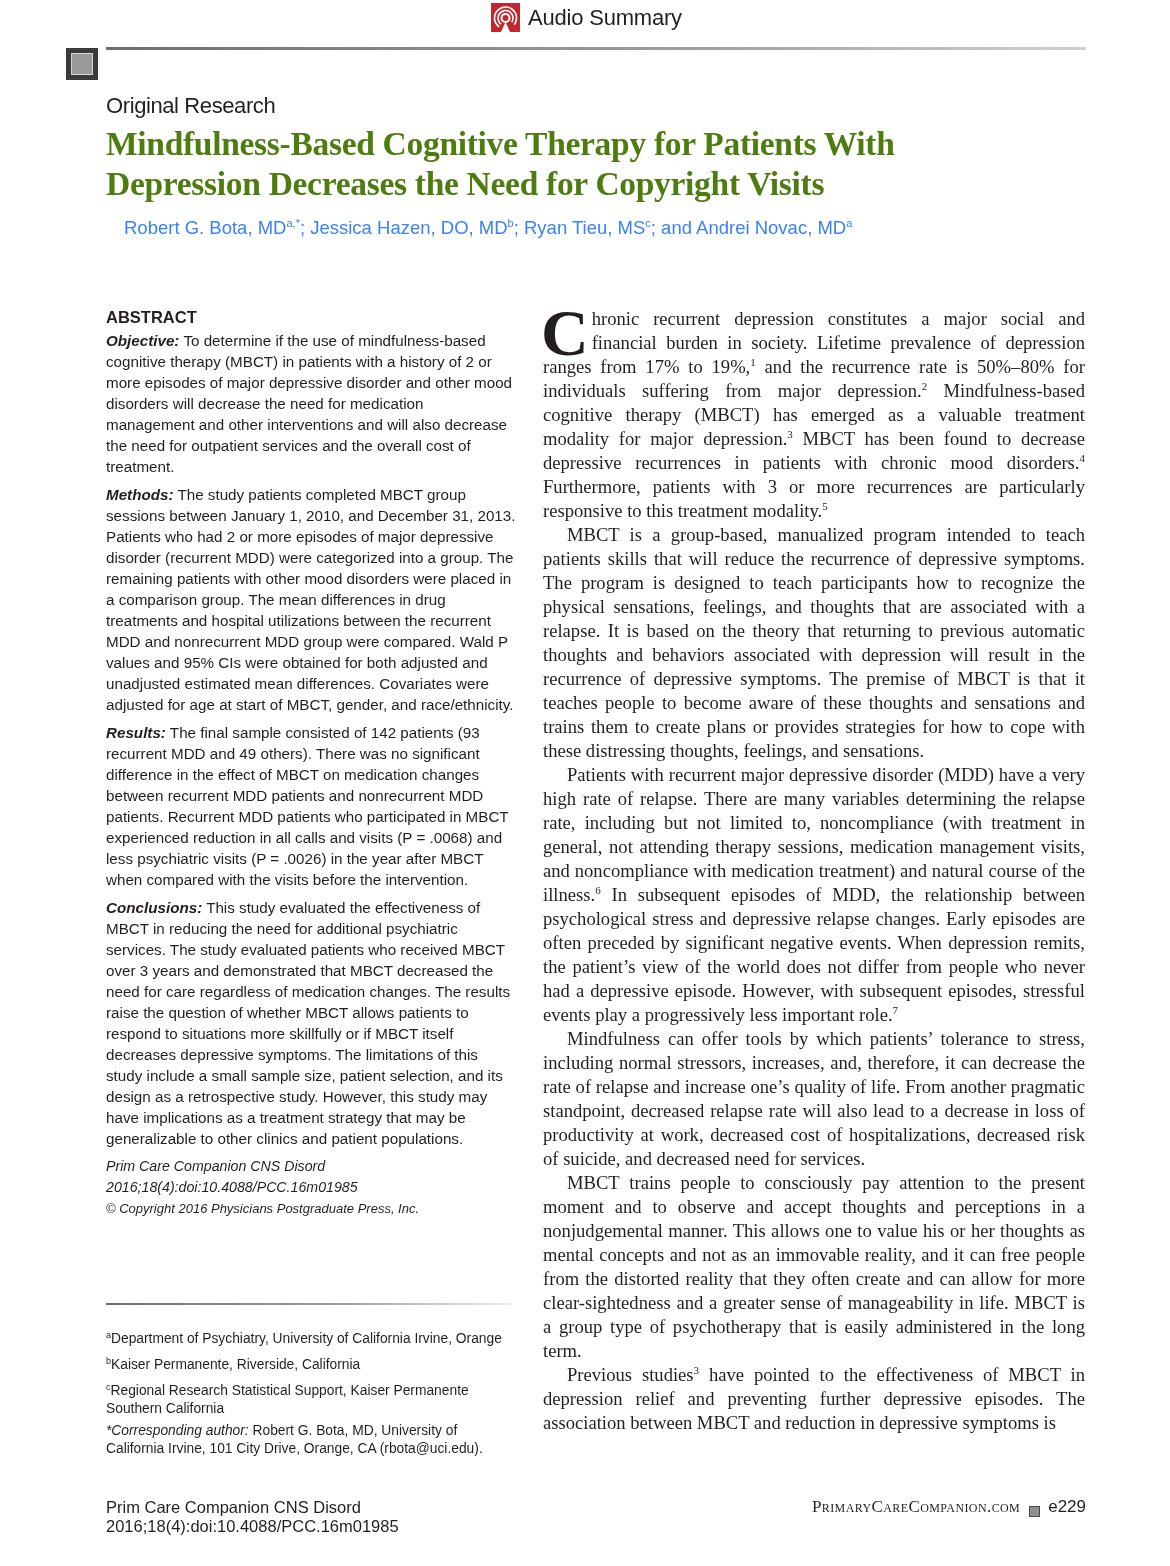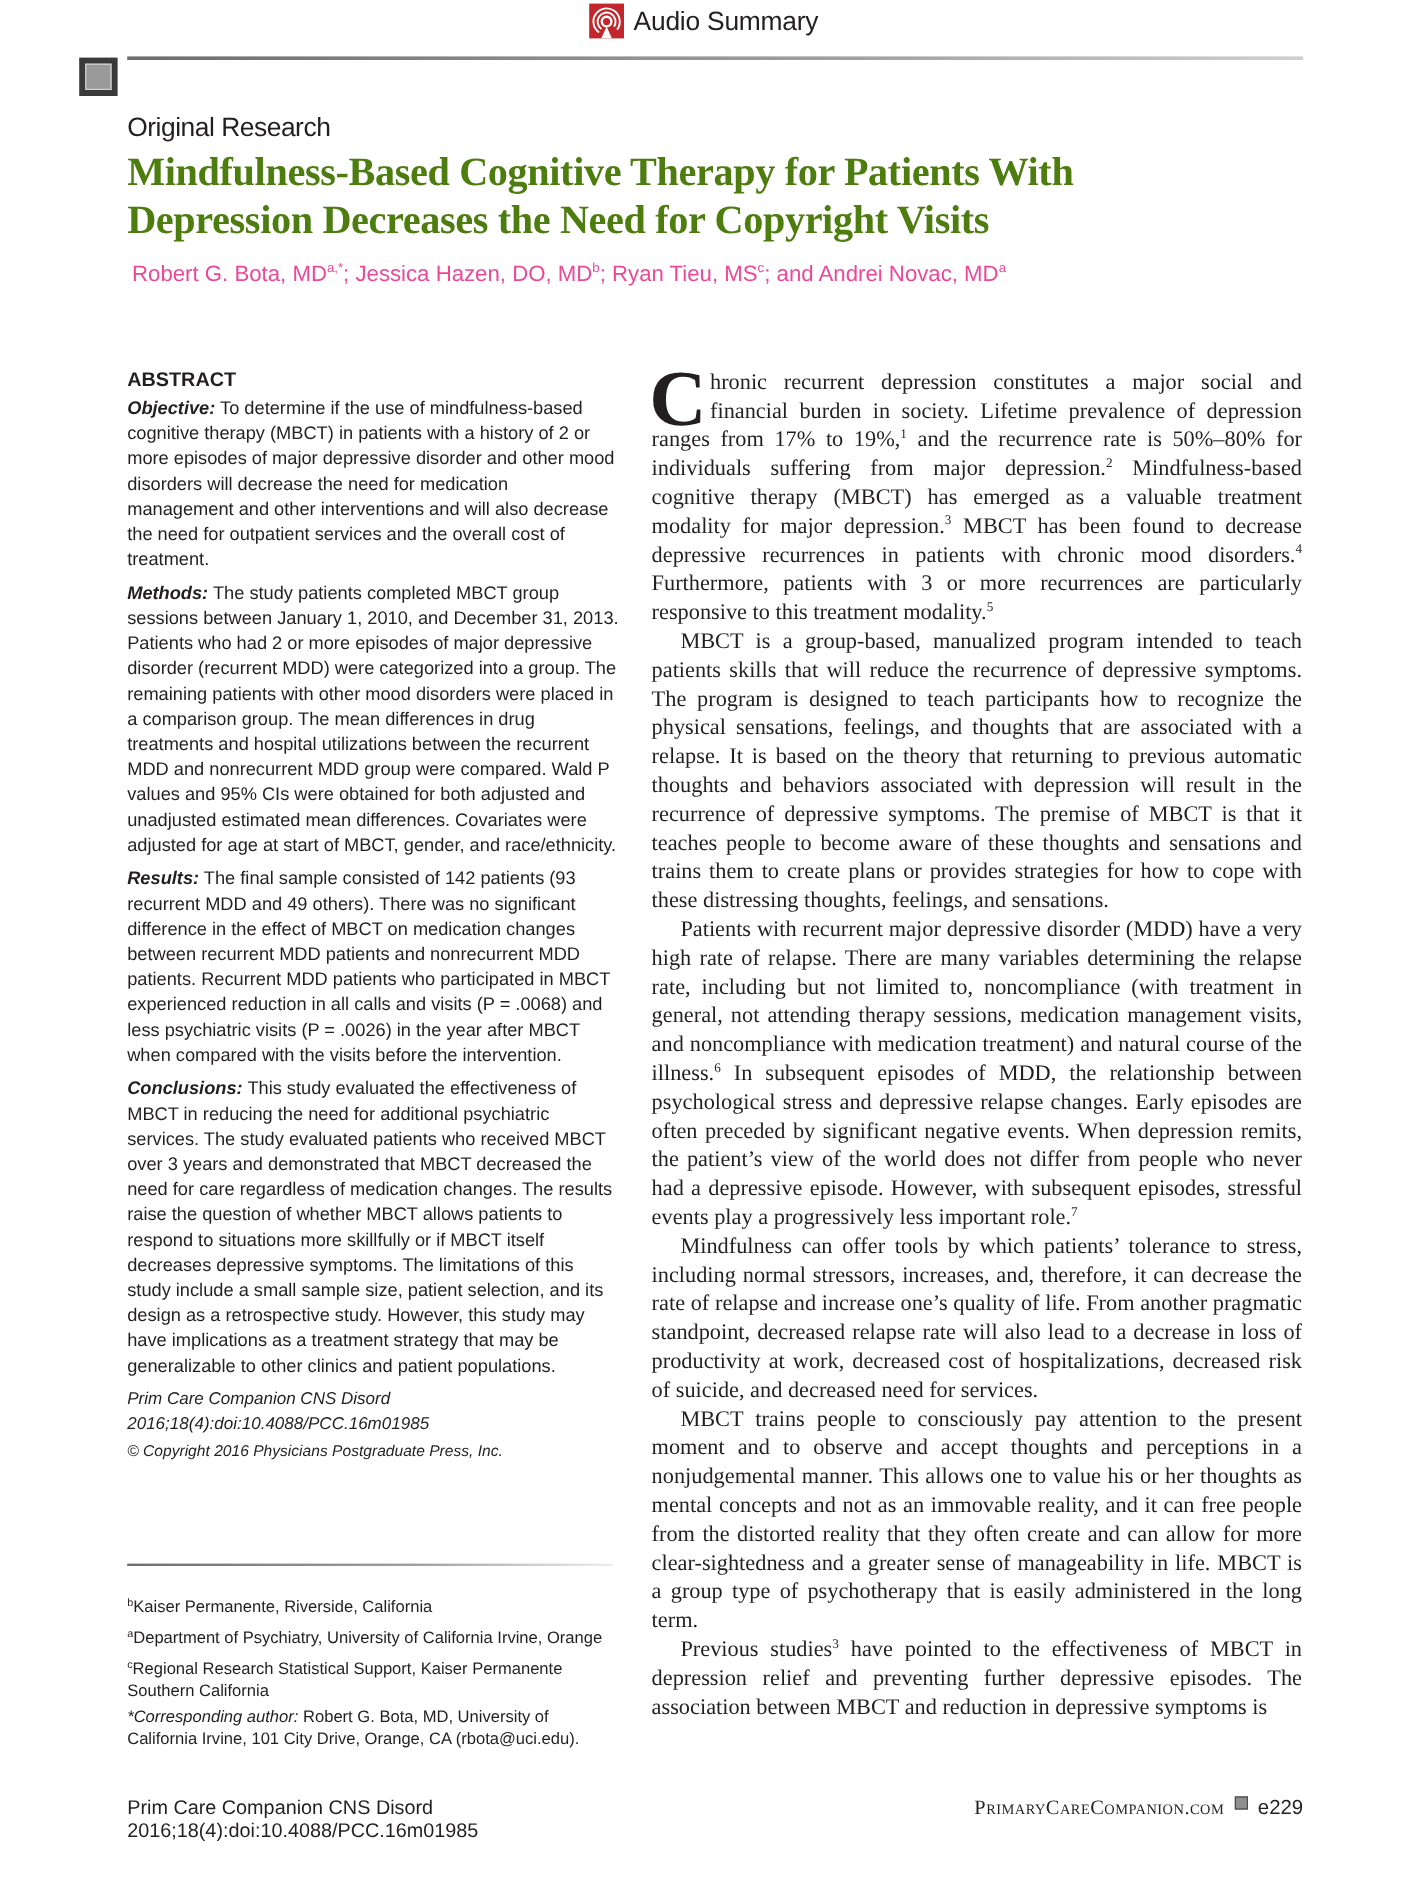"Robert G. Bota, MDa,*; Jessica" .authors { color: #ec4899 -> #3b82f6; left: 110px -> 124px }
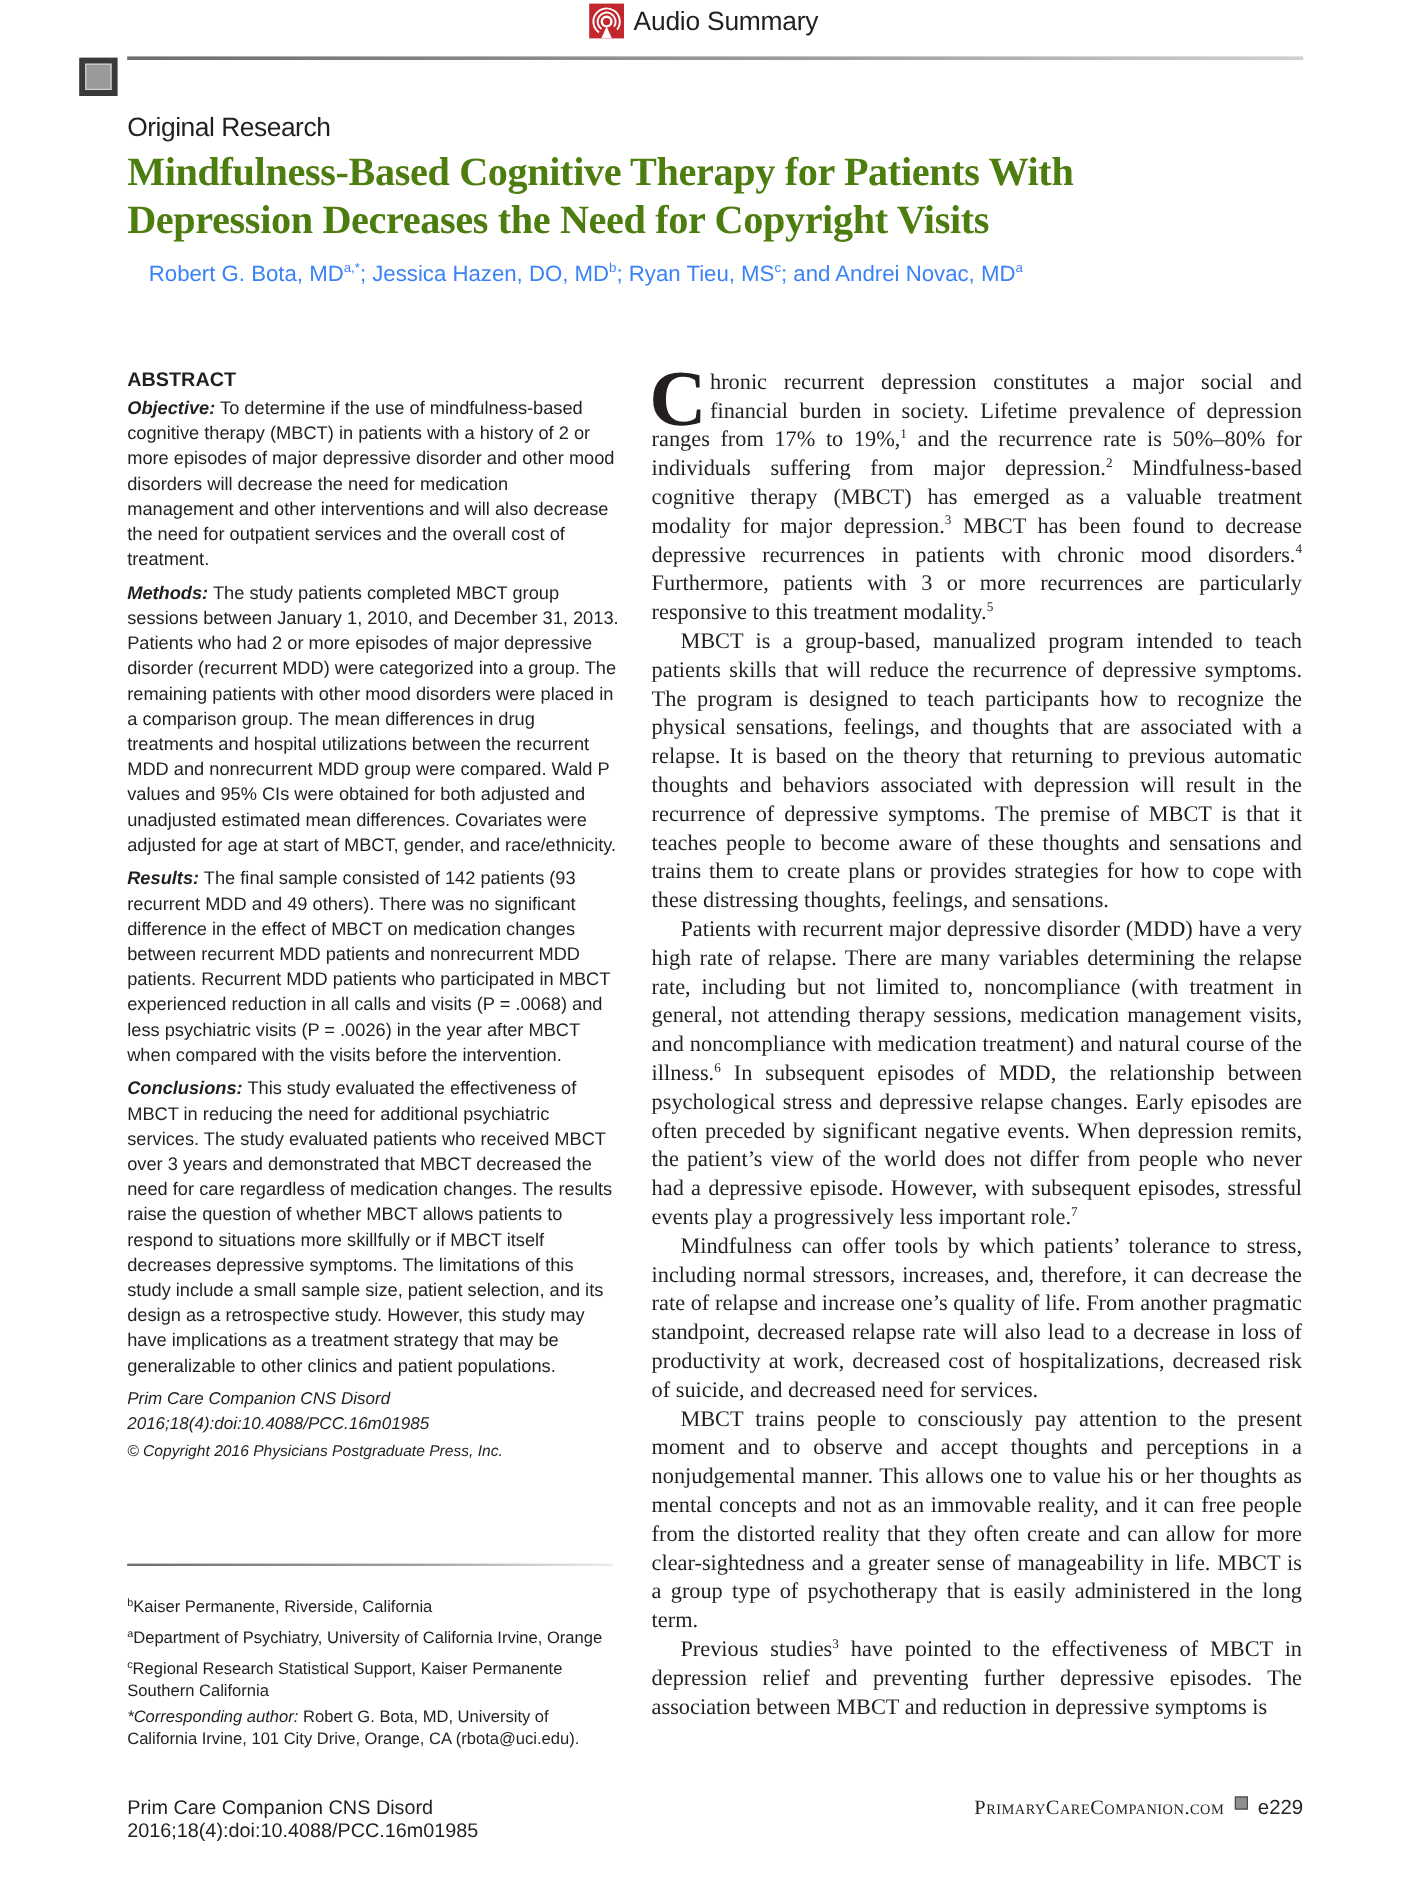"bKaiser Permanente, Riverside," p { order: before "aDepartment of Psychiatry, University of" -> after "aDepartment of Psychiatry, University of" }
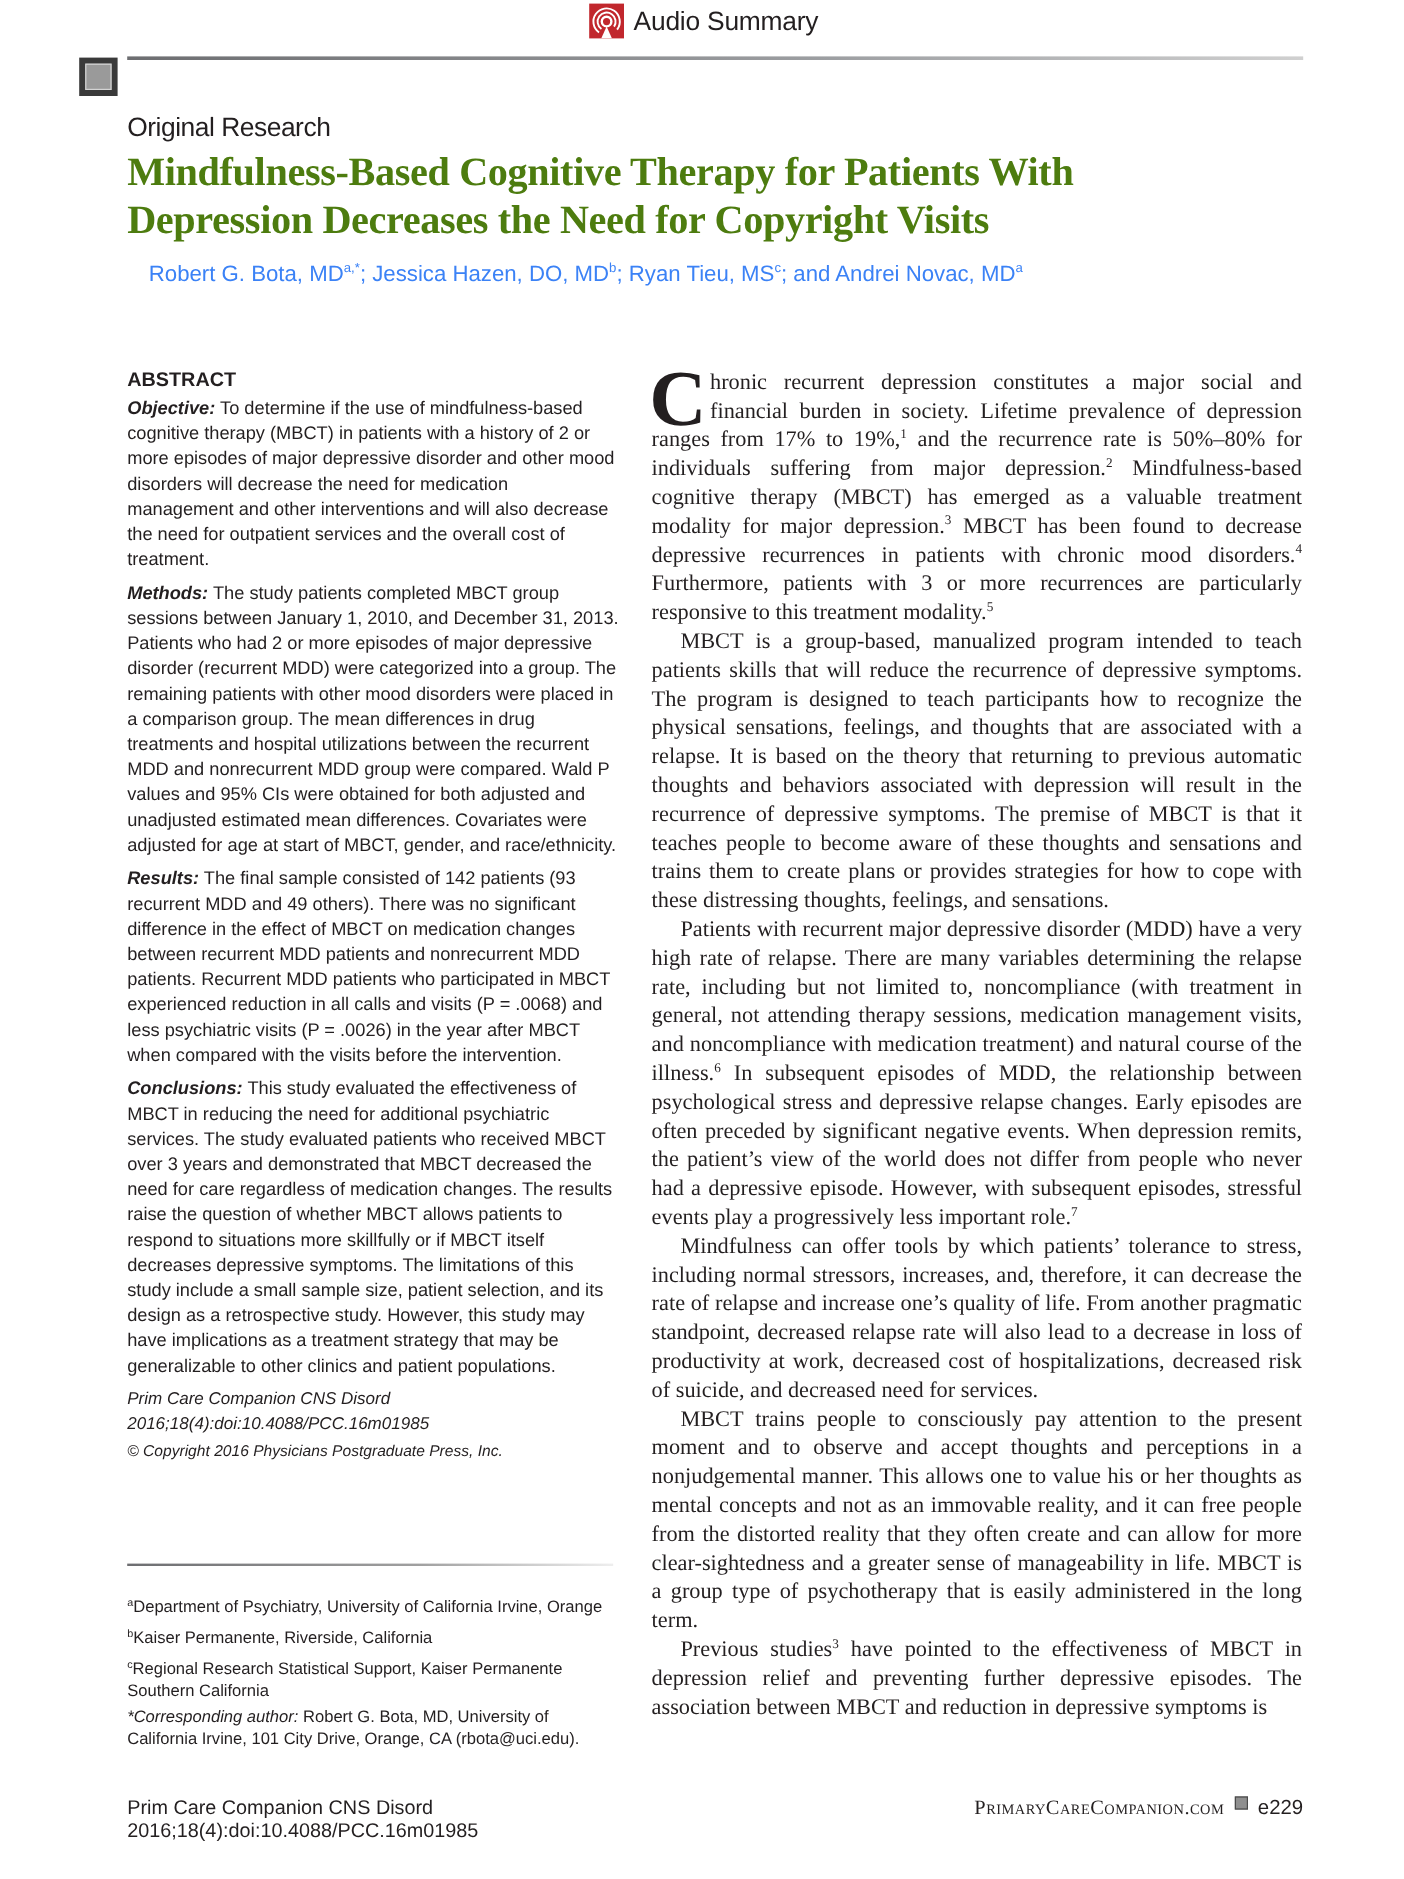"PrimaryCareCompanion.com" .foot-right { align-items: flex-start -> flex-end }
